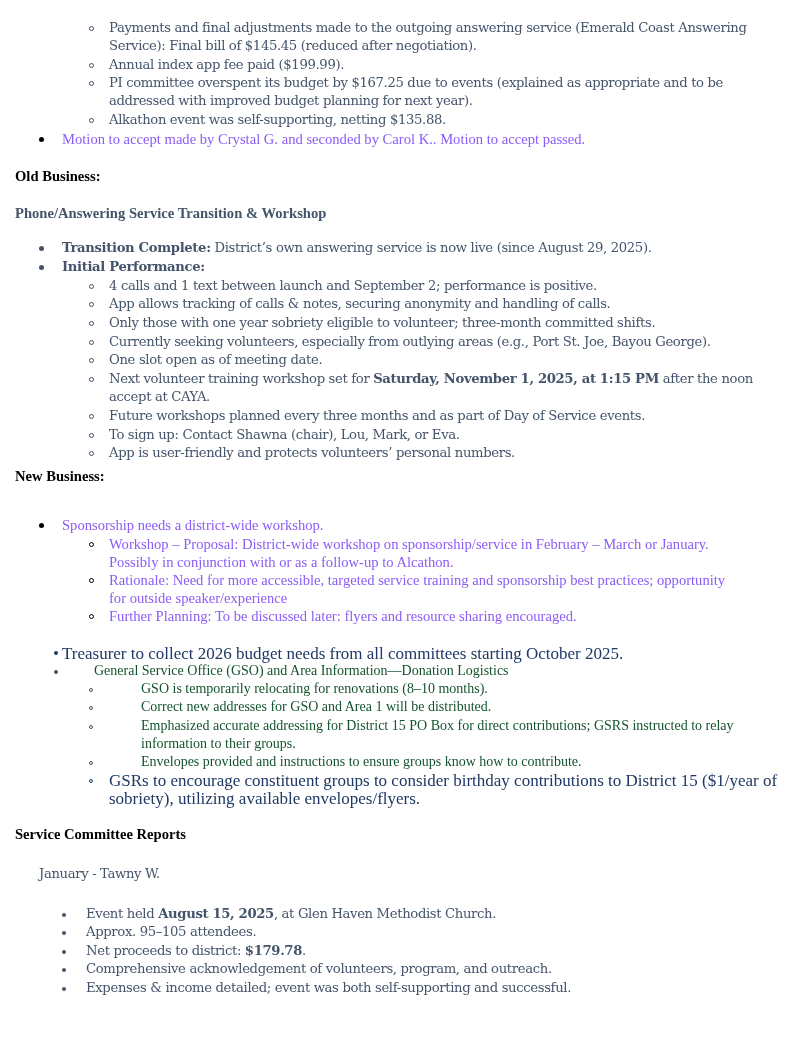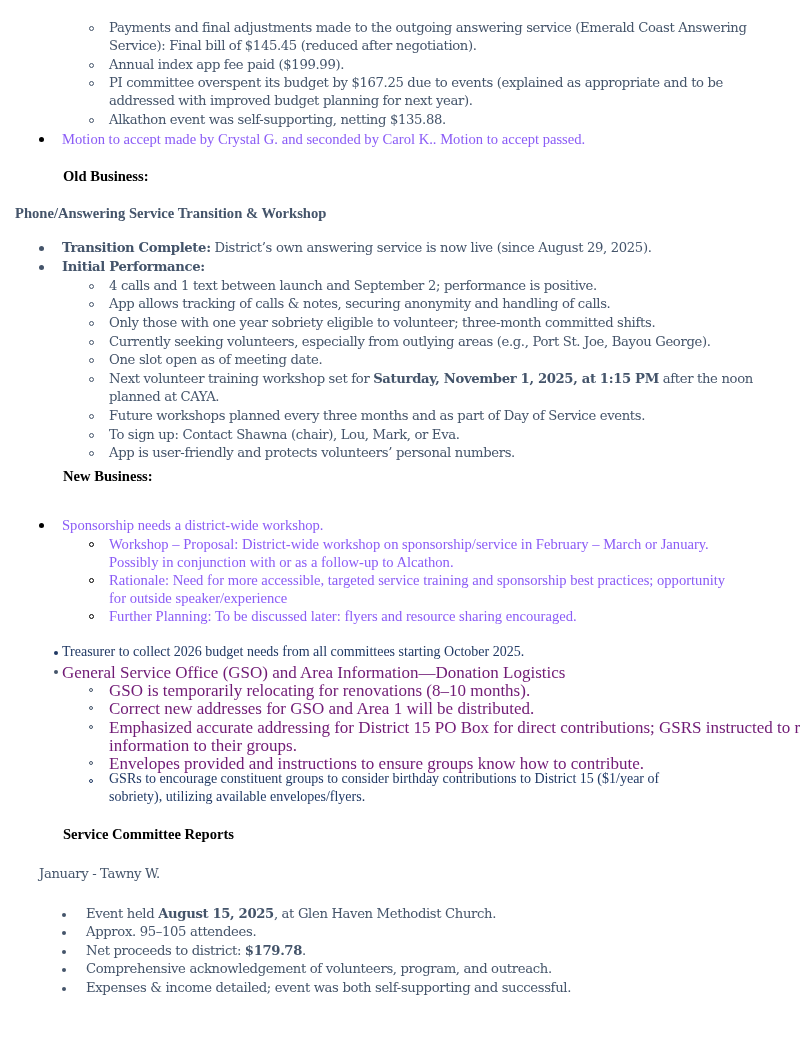"Old Business:" .heading { margin-left: 48px -> none }
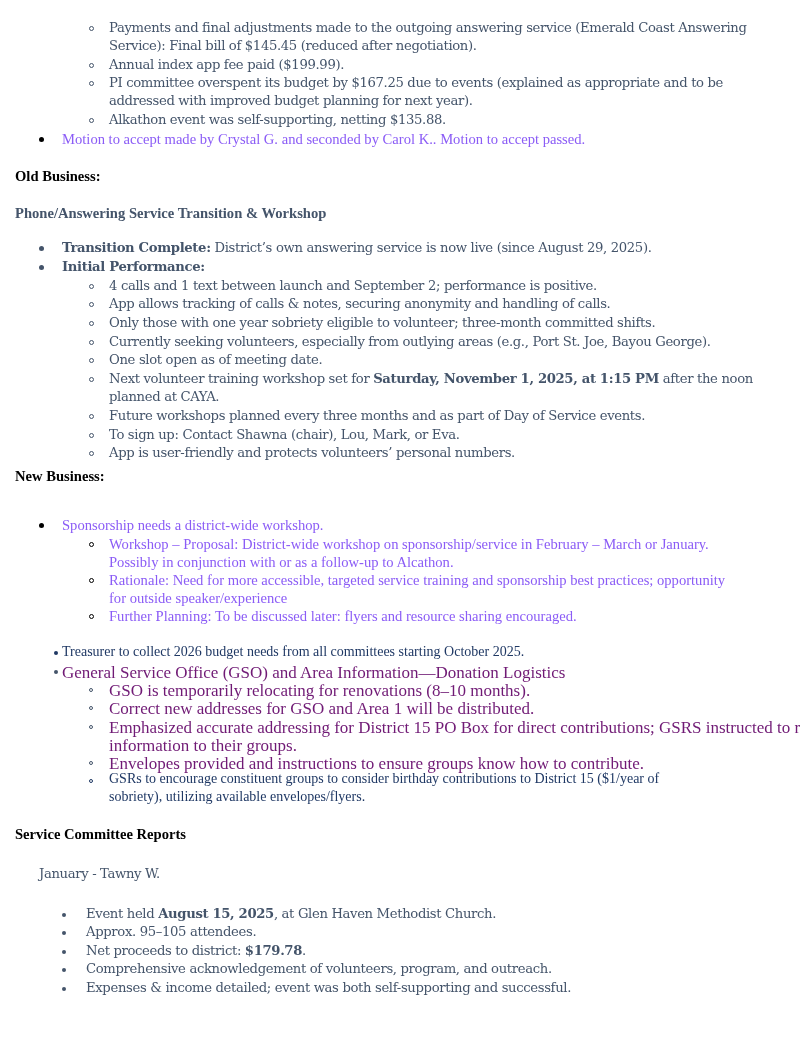"planned at CAYA." div.line { text: planned -> accept }
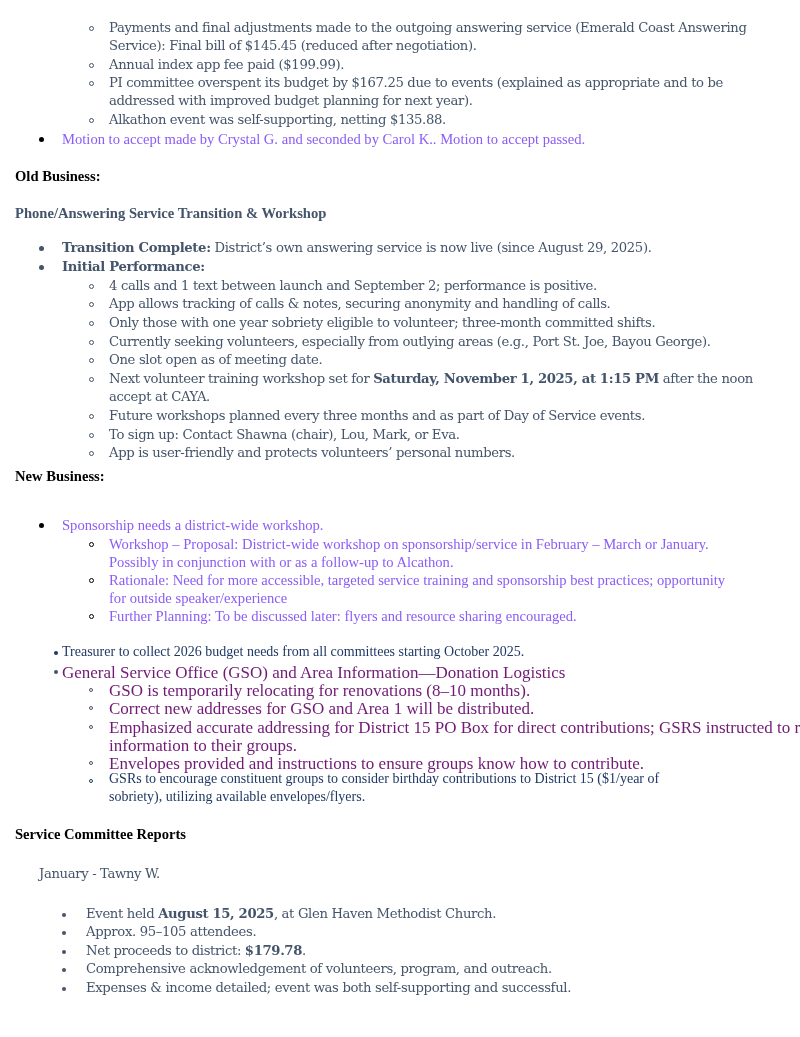"Treasurer to collect 2026 budget" .times-blue { font-size: 14px -> 17px }
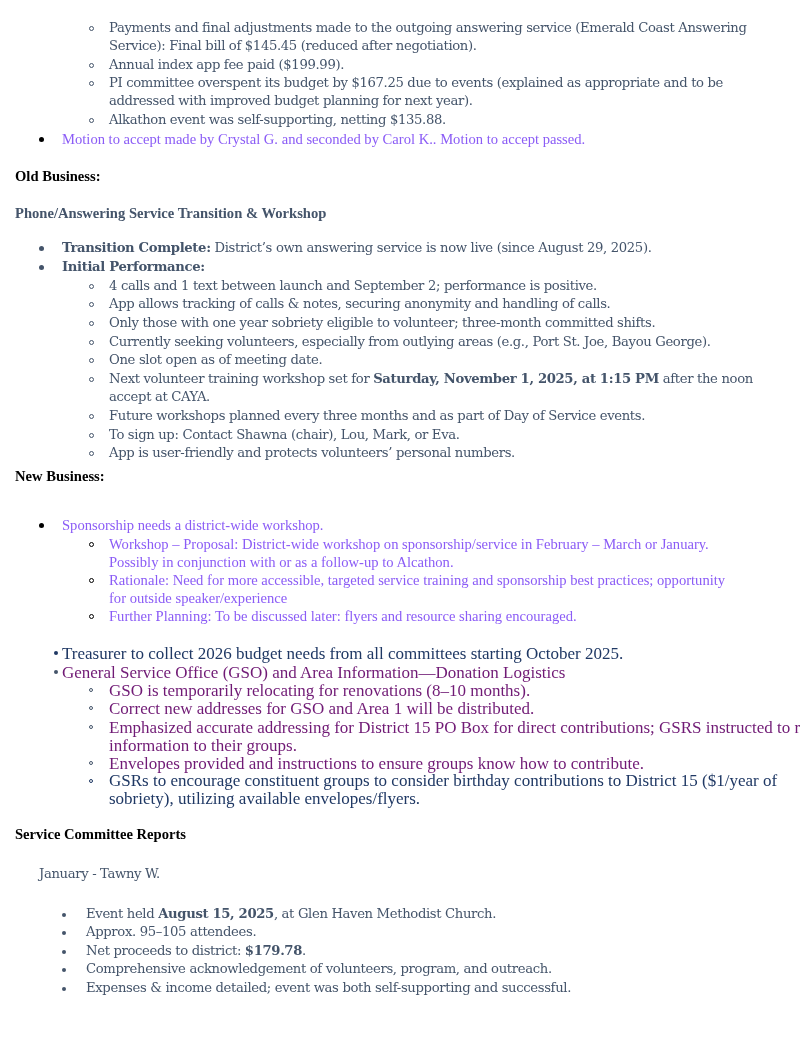"General Service Office (GSO) and" .times-slate { color: #701a75 -> #14532d; font-size: 17px -> 14px; margin-left: none -> 32px }
